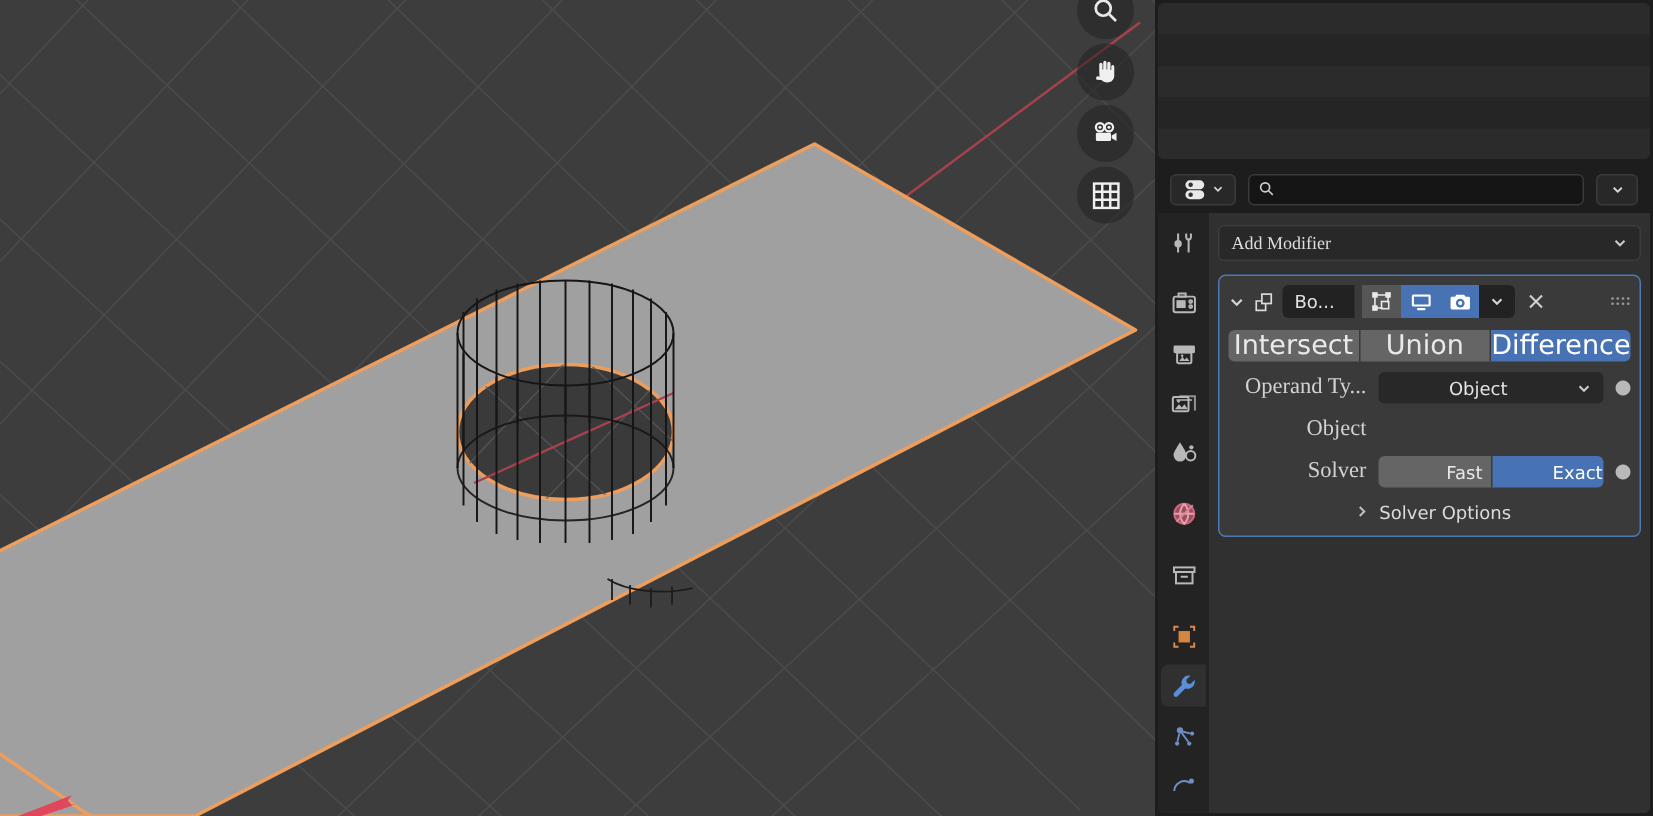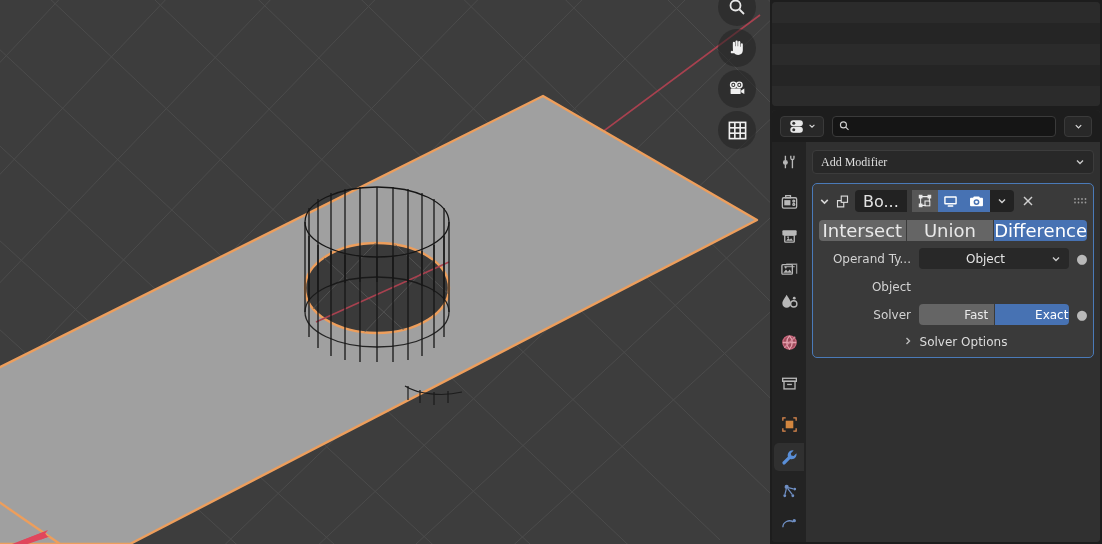"Bo..." .mod-name { font-size: 16px -> 12px }
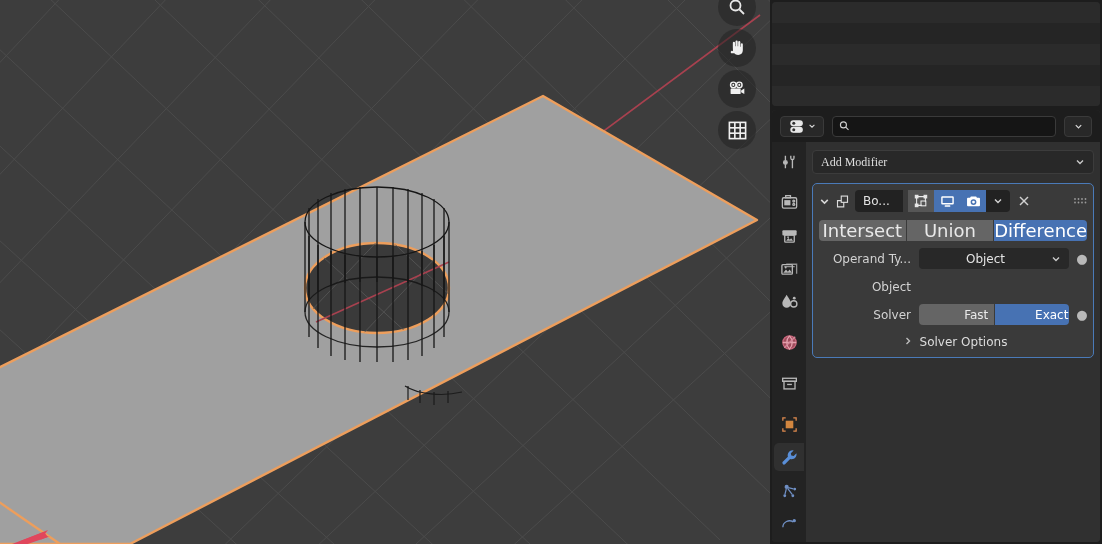"Operand Ty..." .plabel { font-family: none -> Liberation Serif, serif; font-size: 12px -> 15px }
